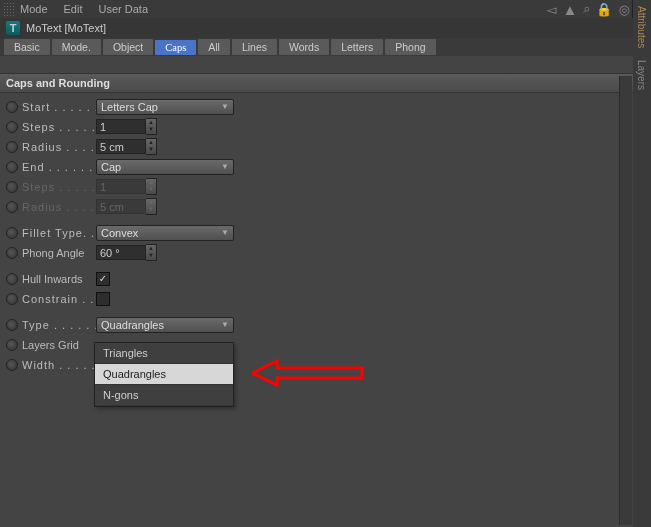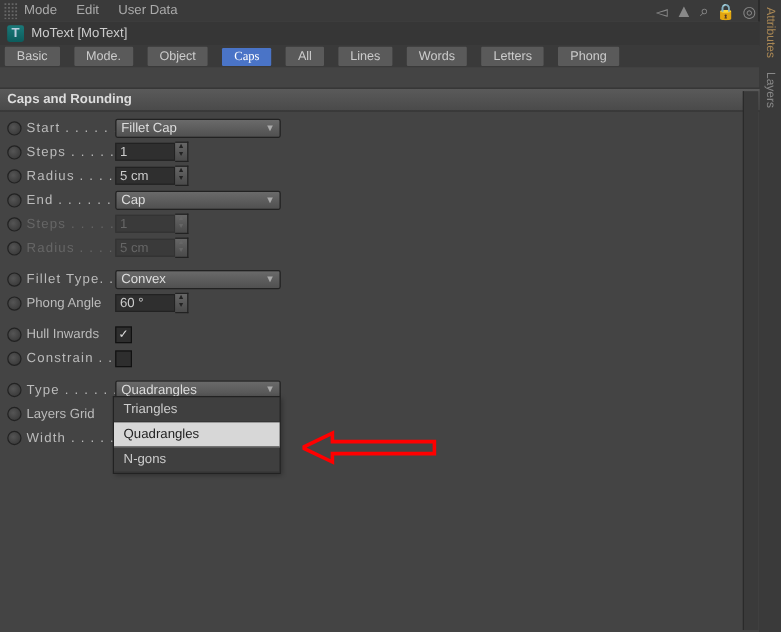"Basic" .tabs { gap: 12px -> 2px }
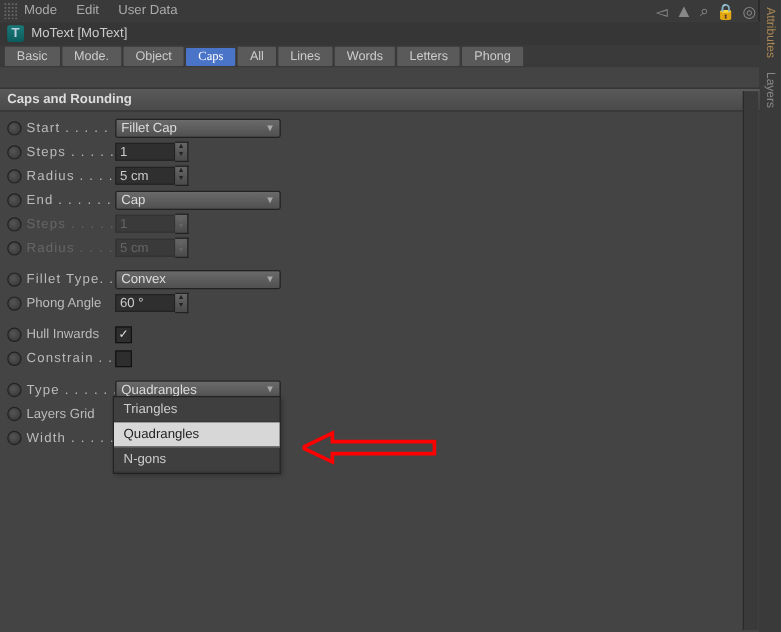"Fillet Cap" span { text: Fillet -> Letters }
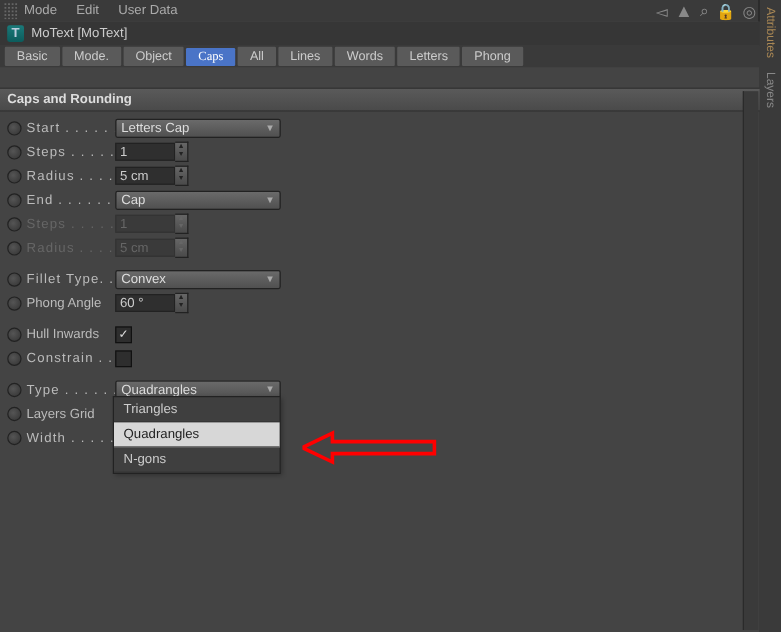"Triangles" .dropdown-open { top: 330px -> 342px }
